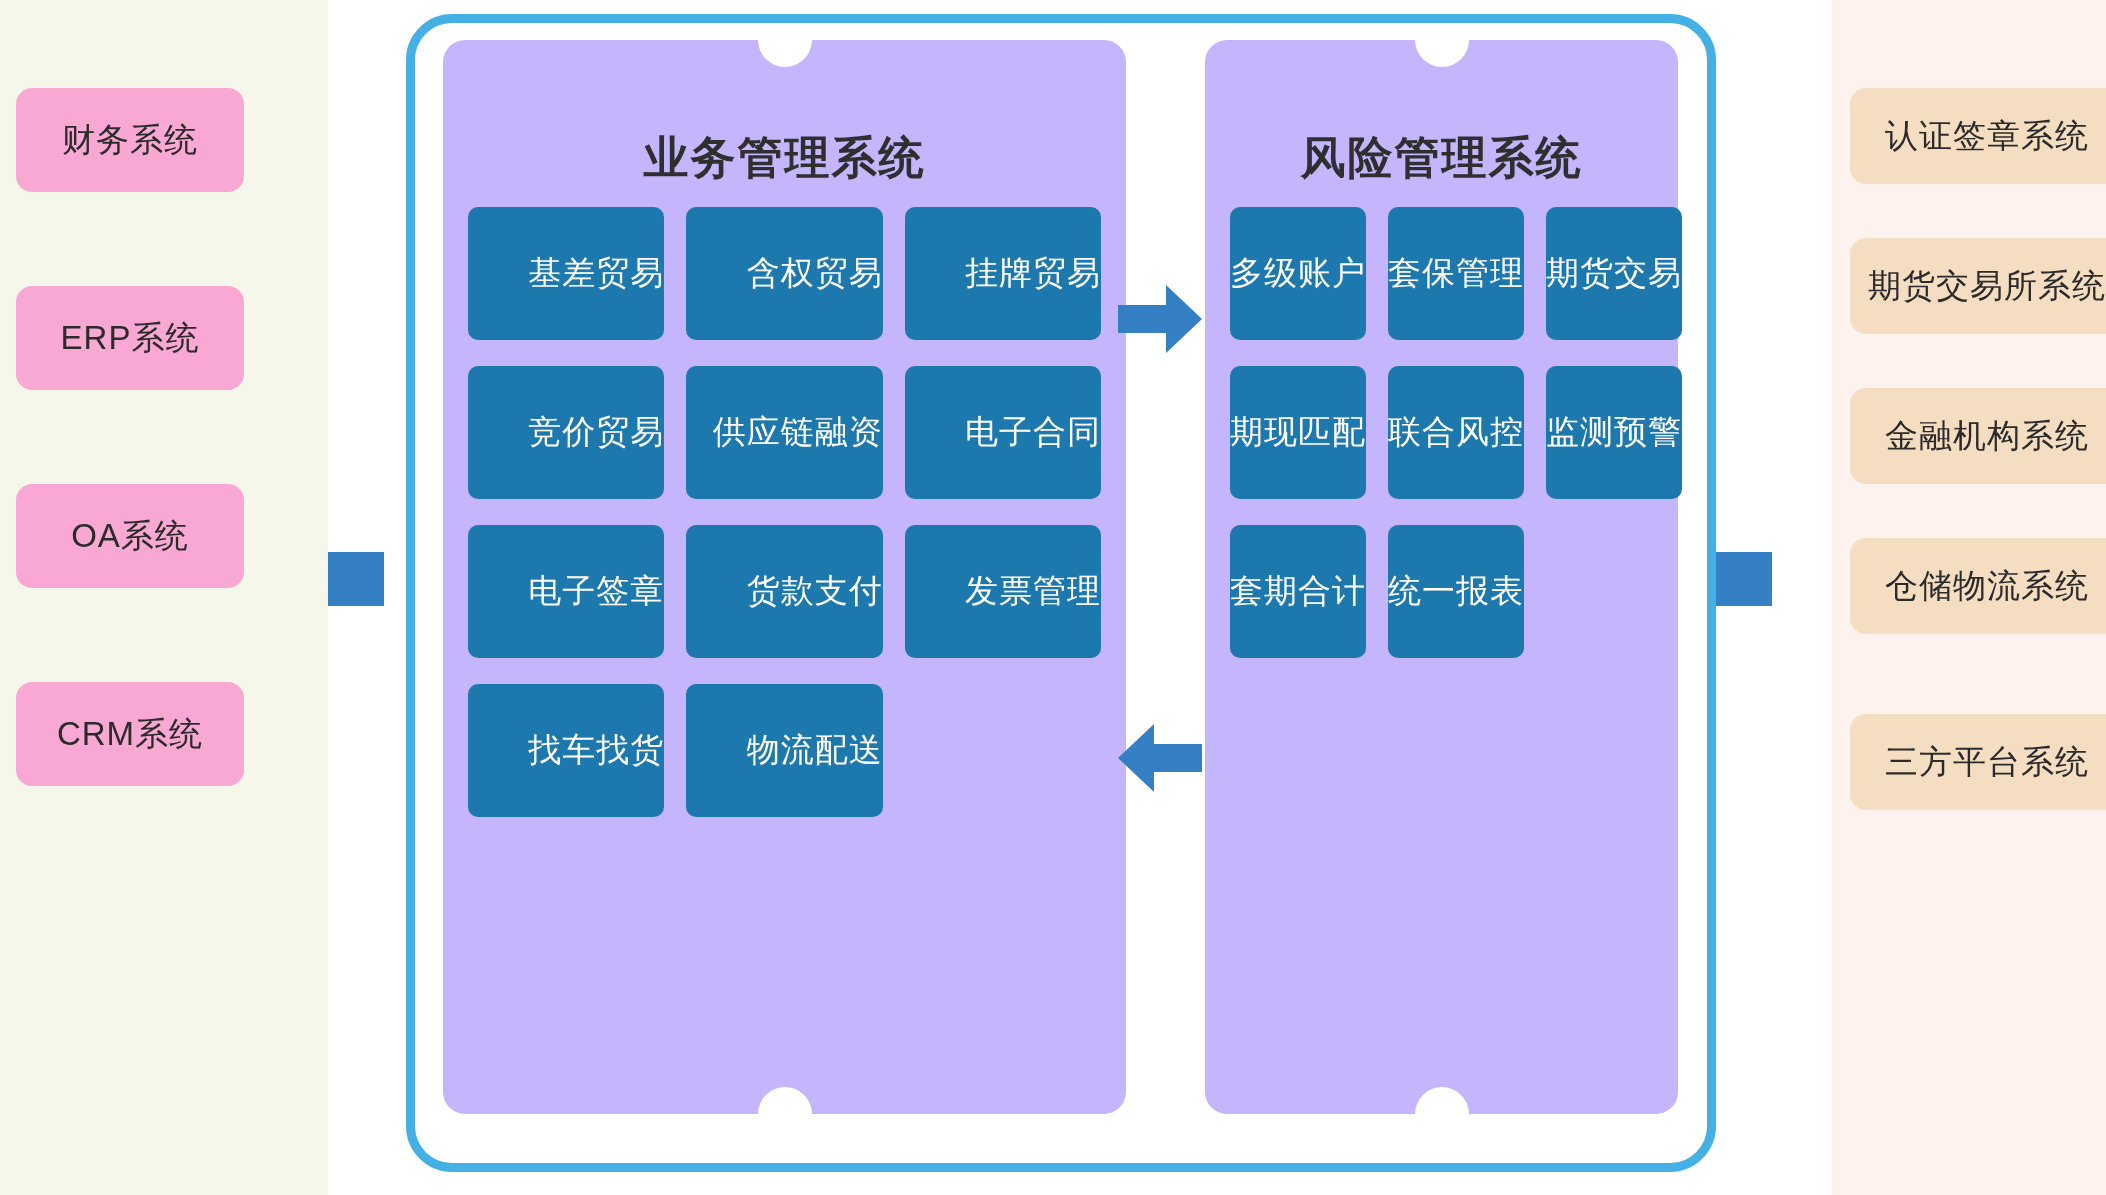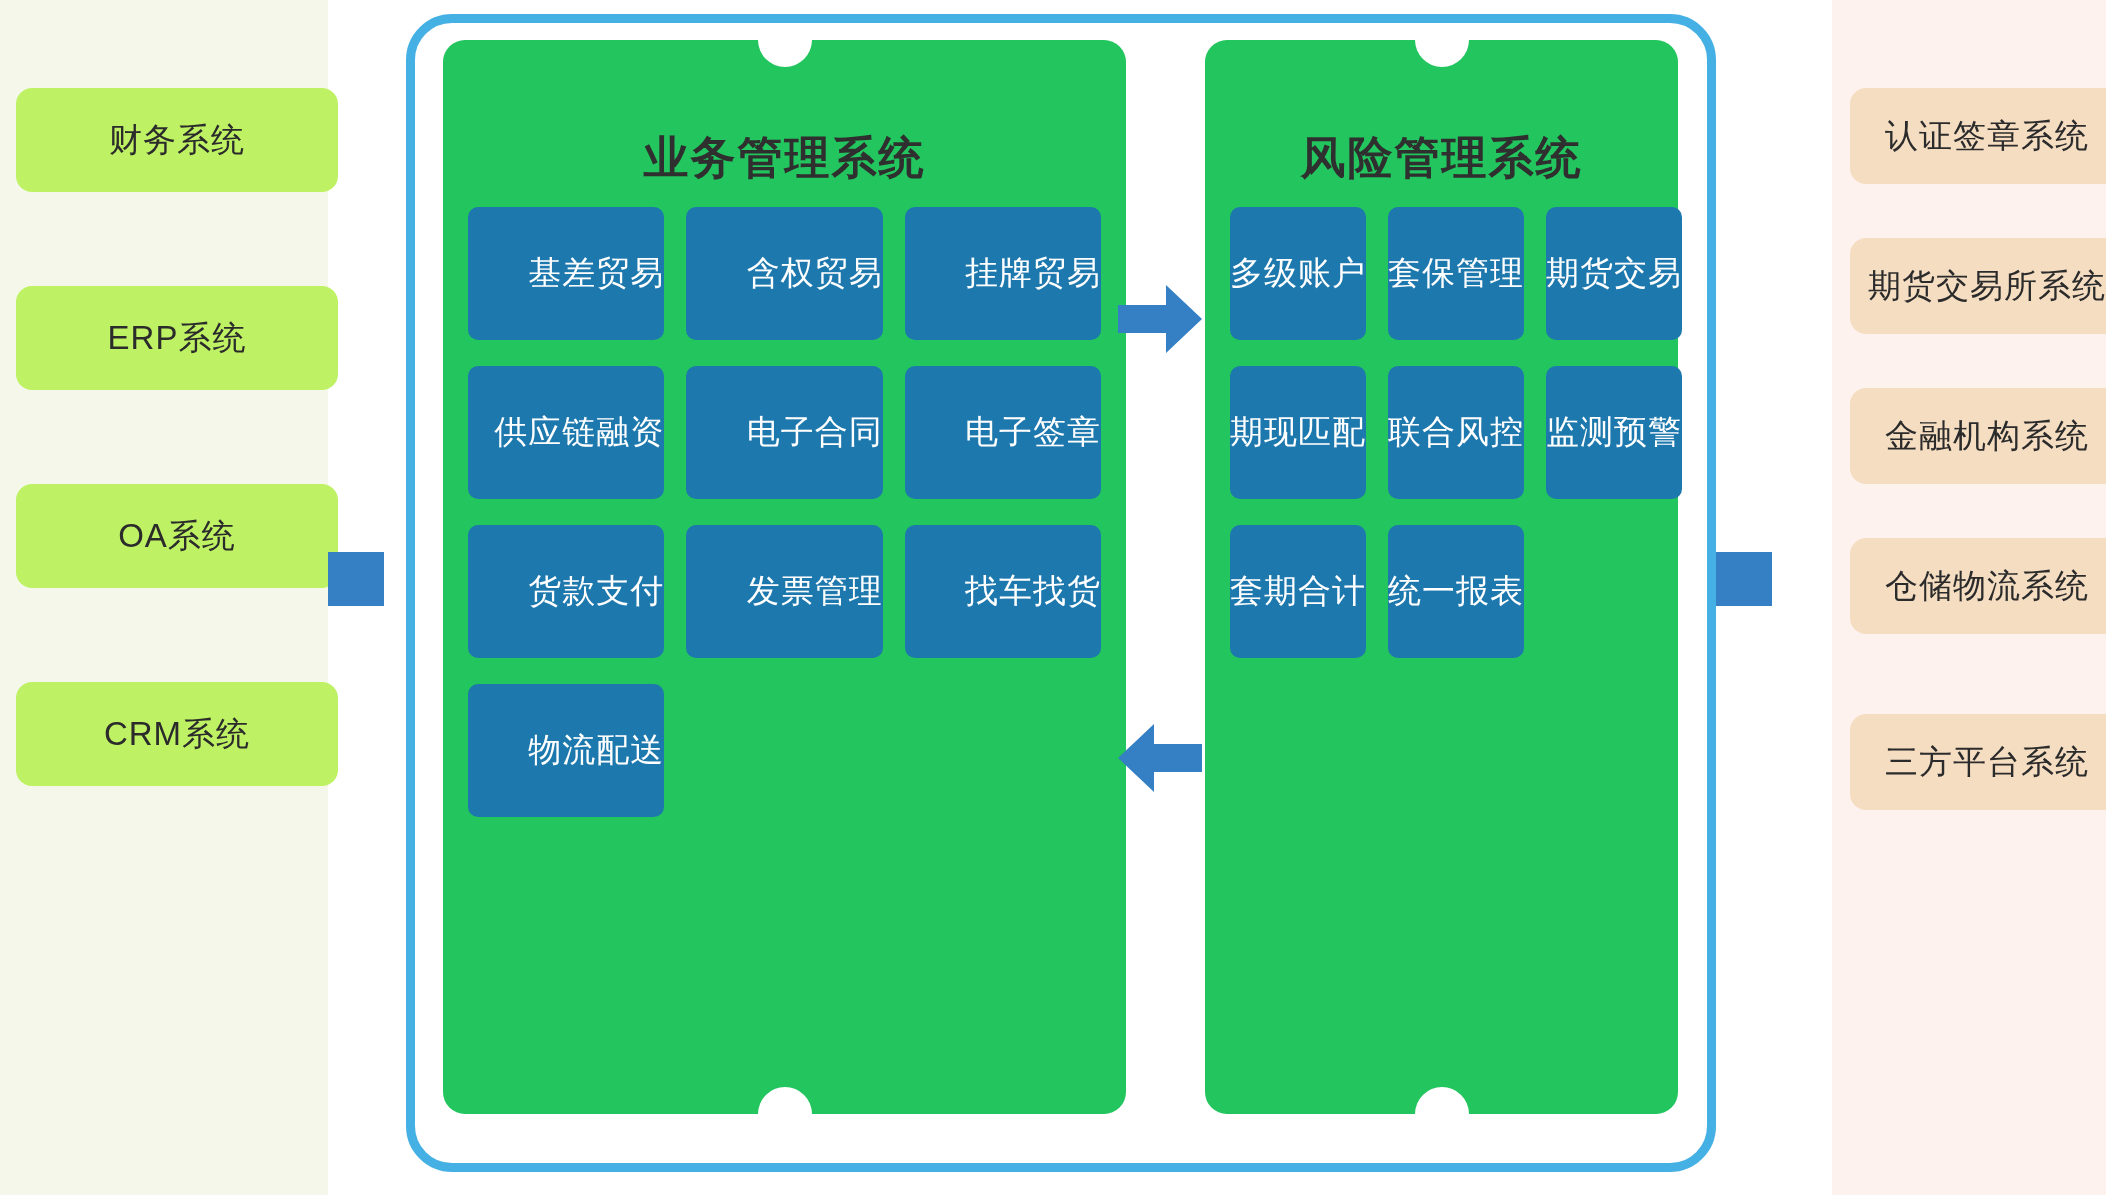"财务系统" .side-box.green { background: #bef264 -> #f9a8d4; width: 322px -> 228px }
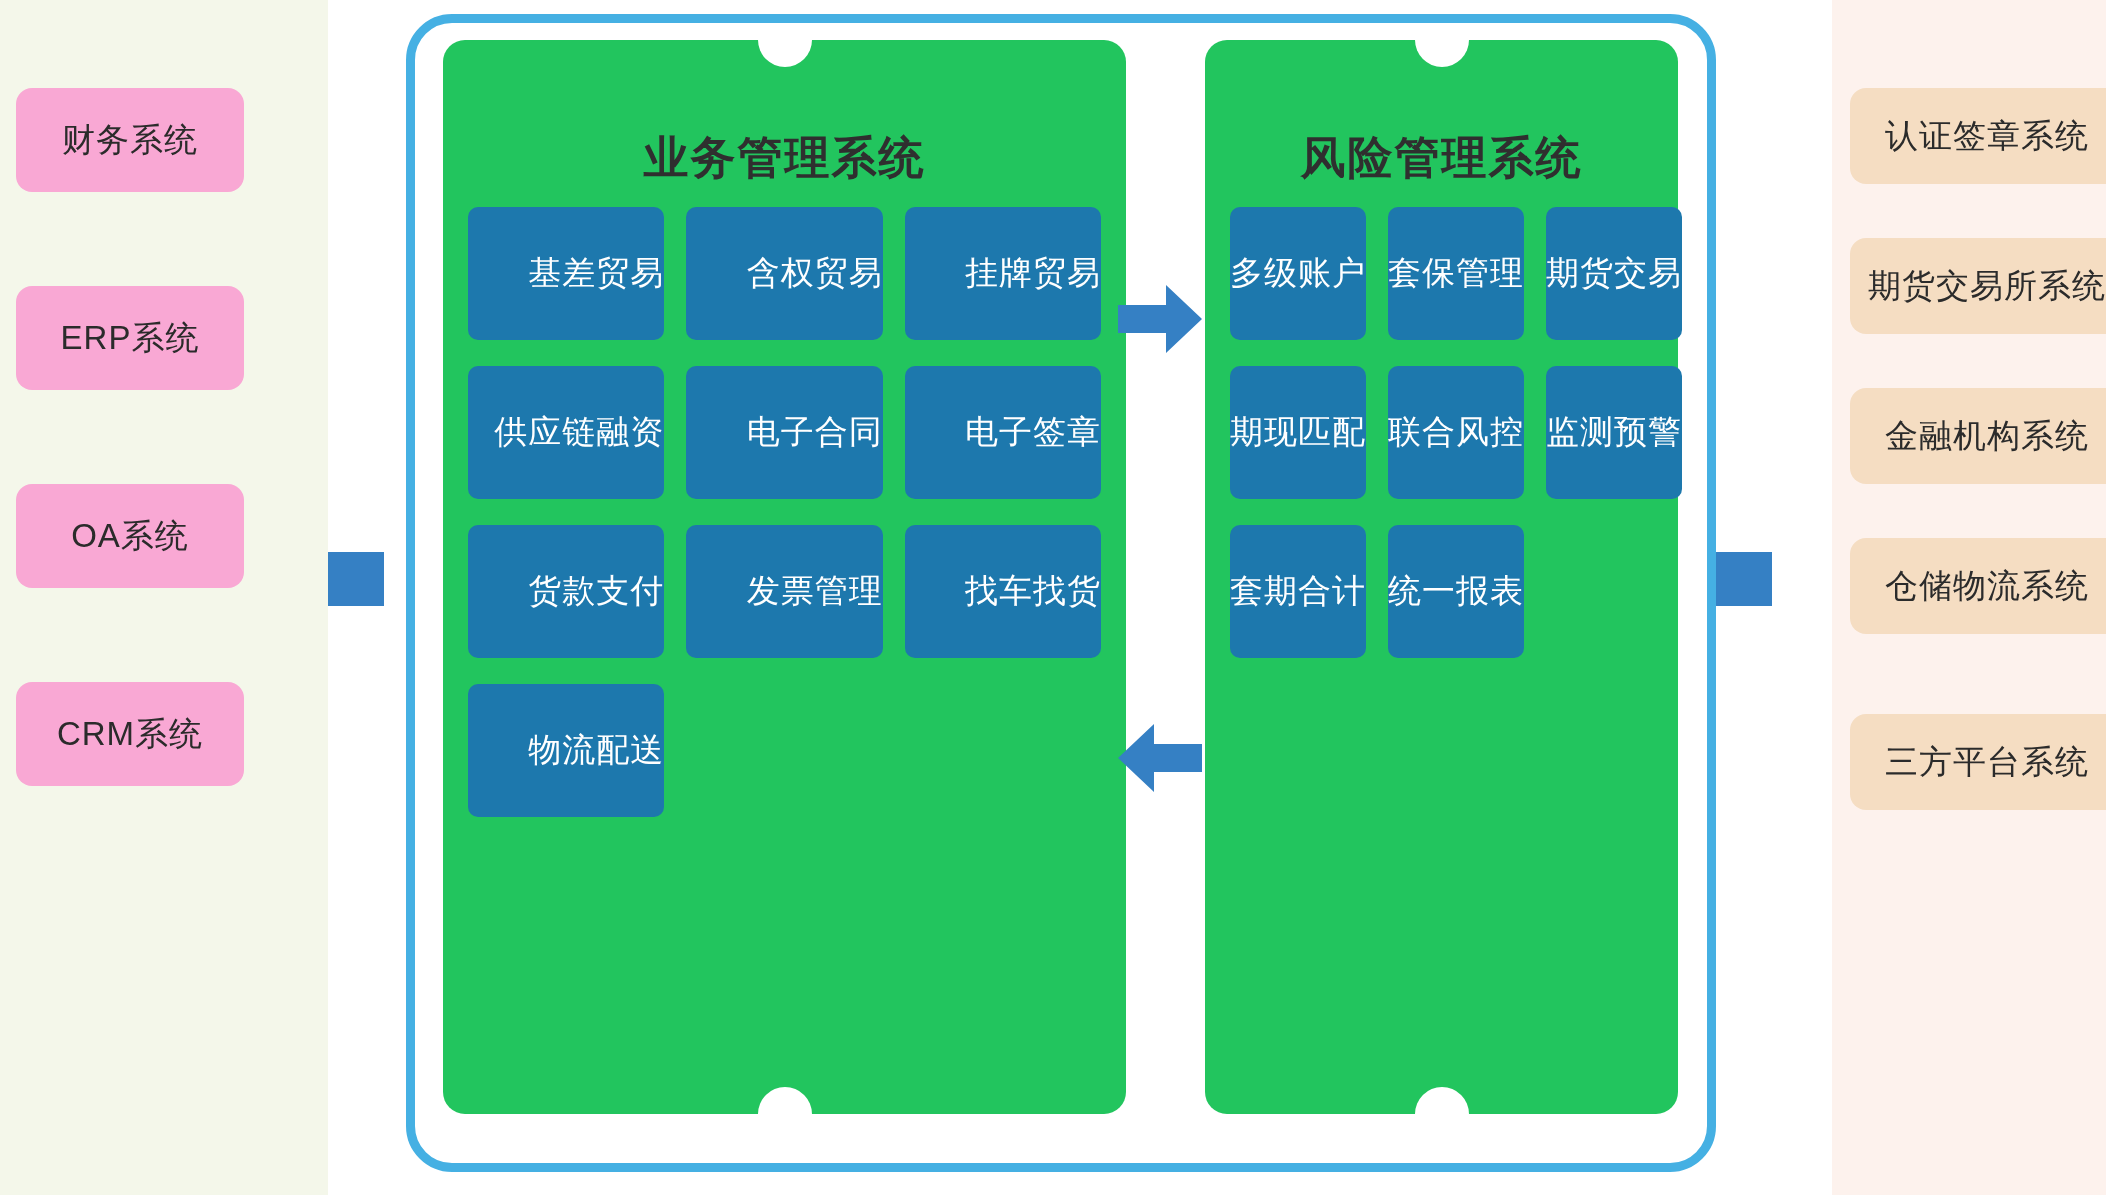"业务管理系统" .sys-panel { background: #22c55e -> #c4b5fd }
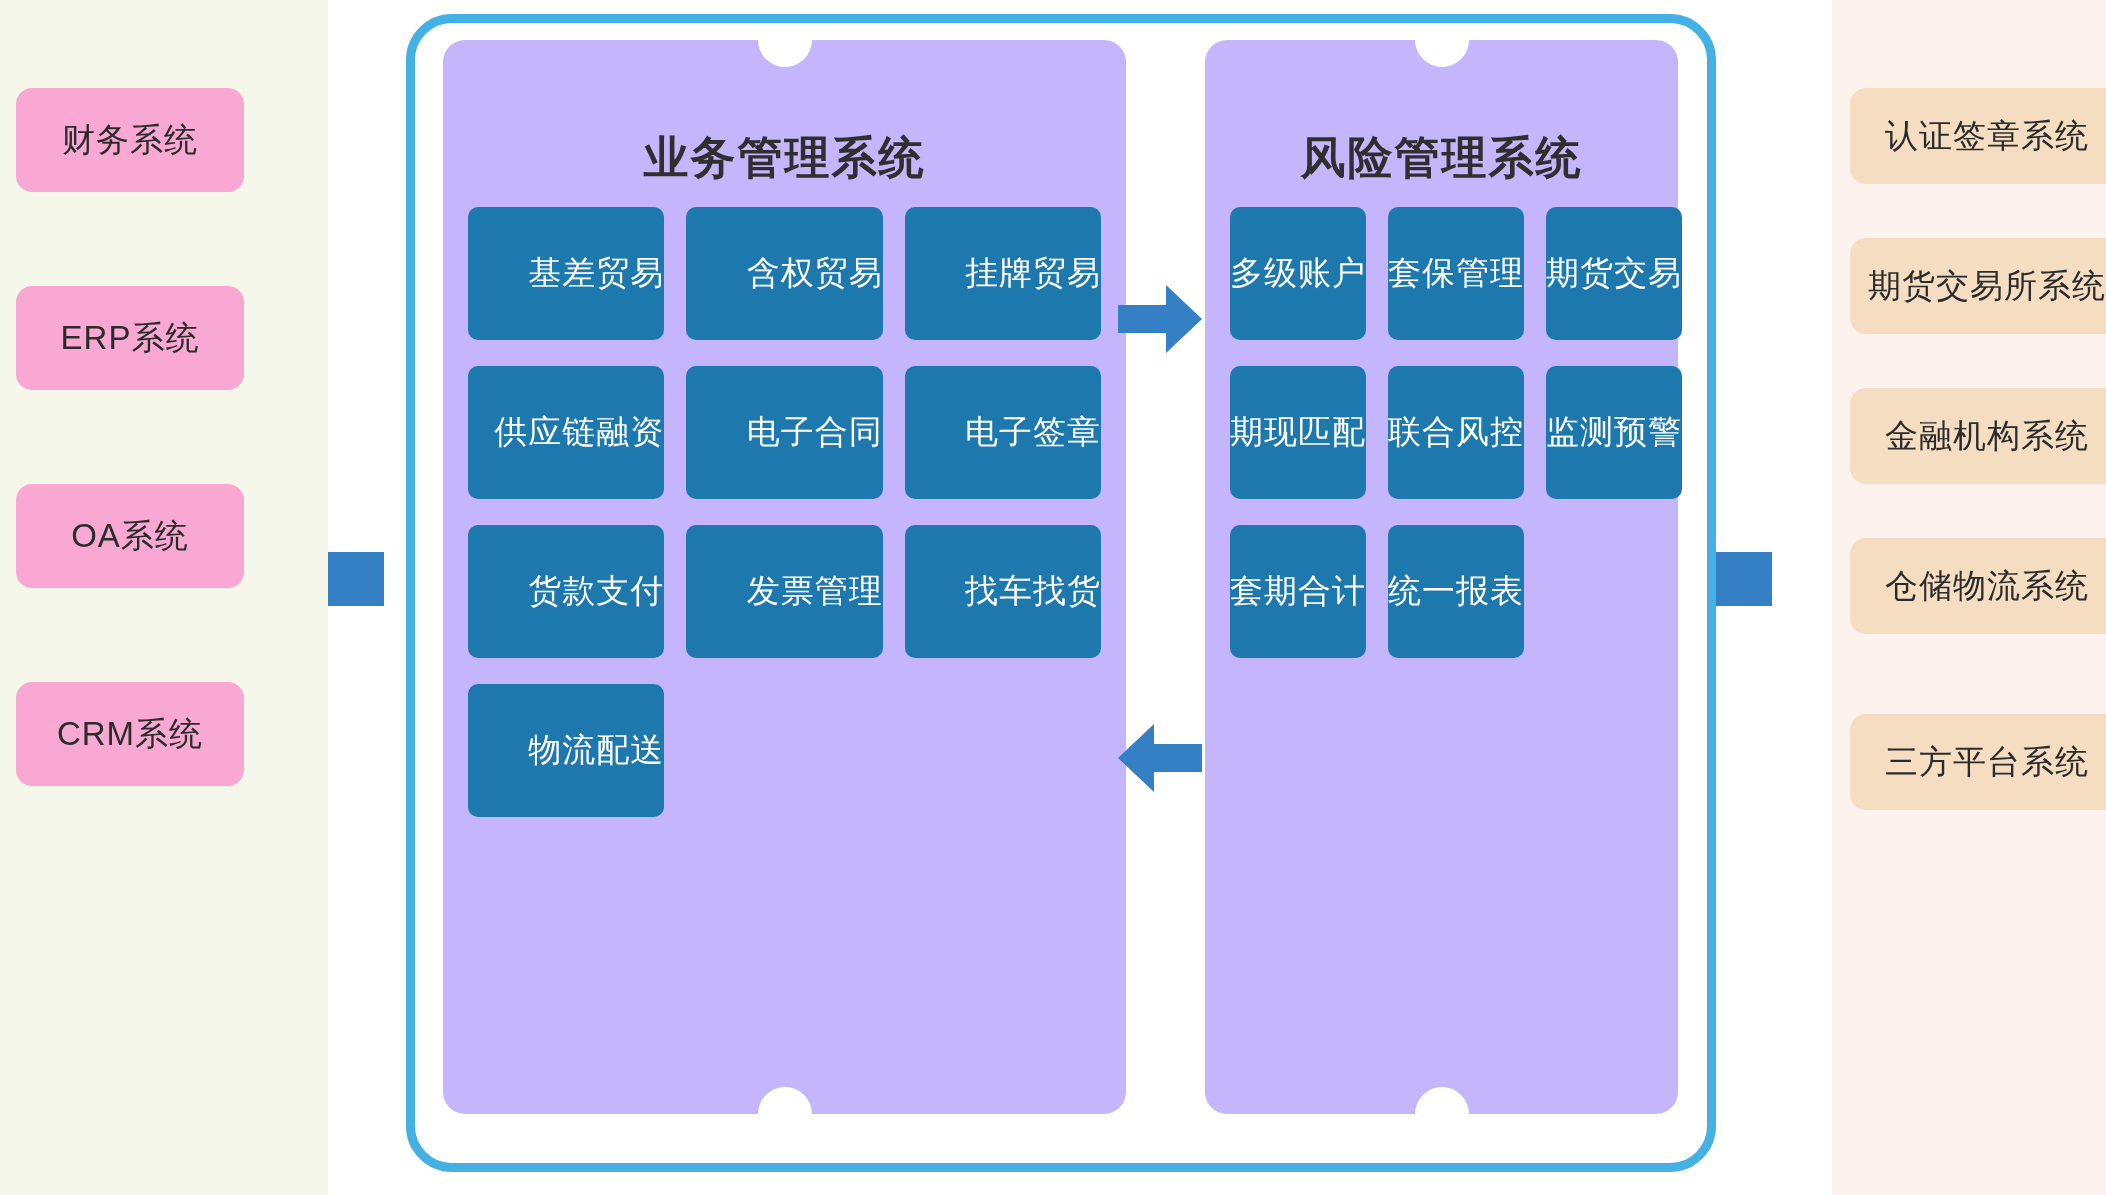"竞价贸易" div.tile { html: none -> <div> <span>竞价贸易</span> </div> }
